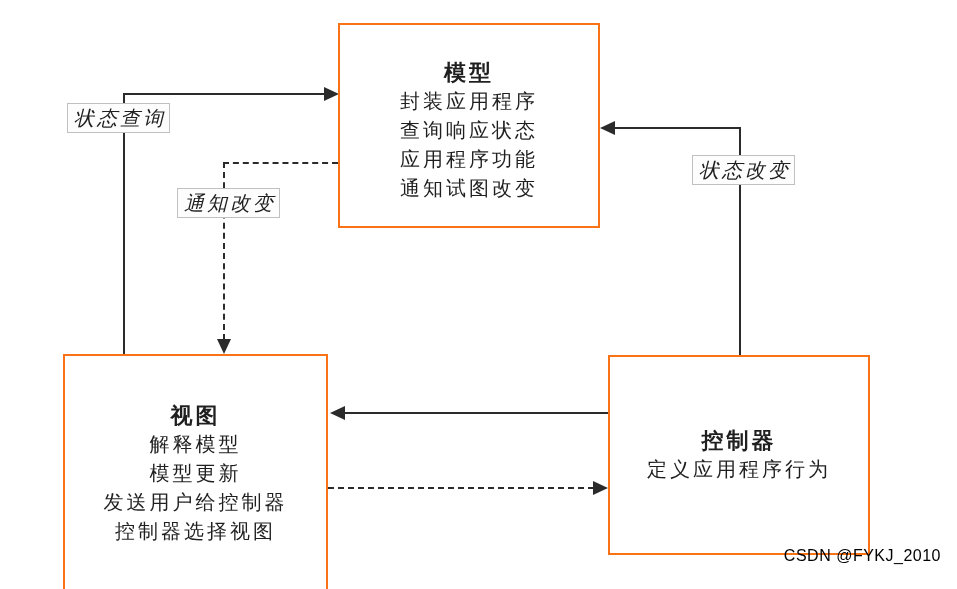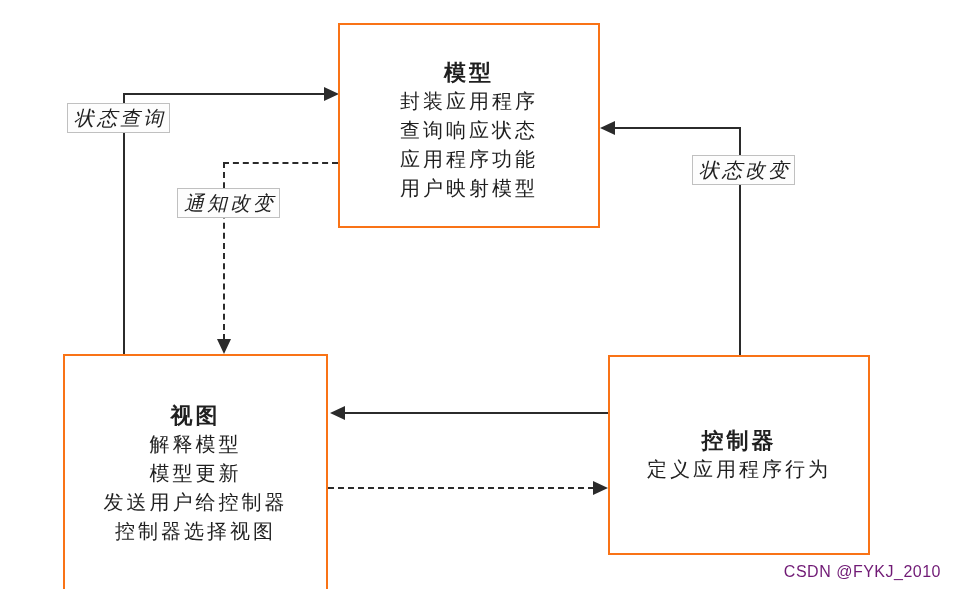"用户映射模型" div.node-line { text: 用户映射模型 -> 通知试图改变 }
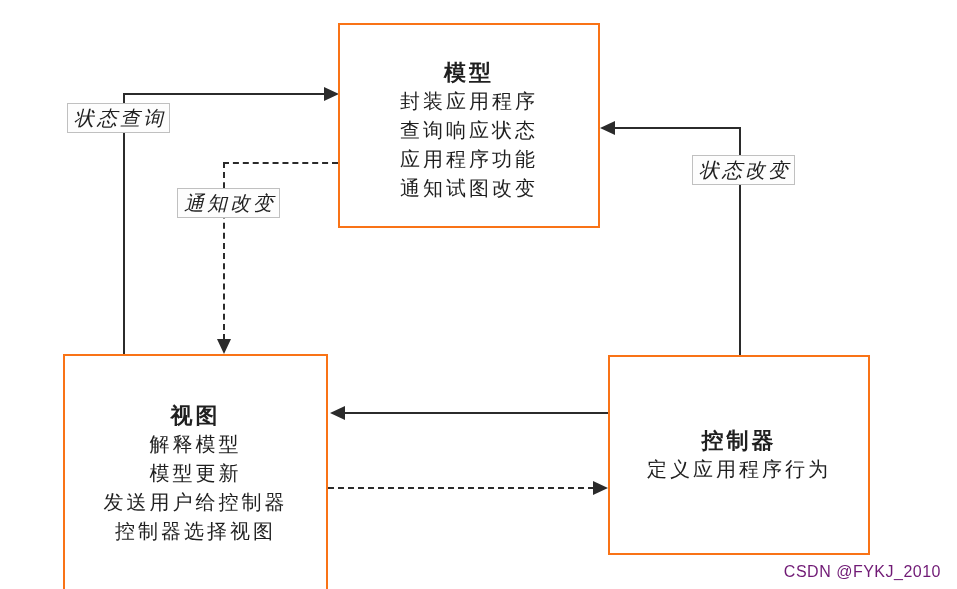"CSDN @FYKJ_2010" .watermark { color: #701a75 -> #000000; top: 563px -> 547px }
